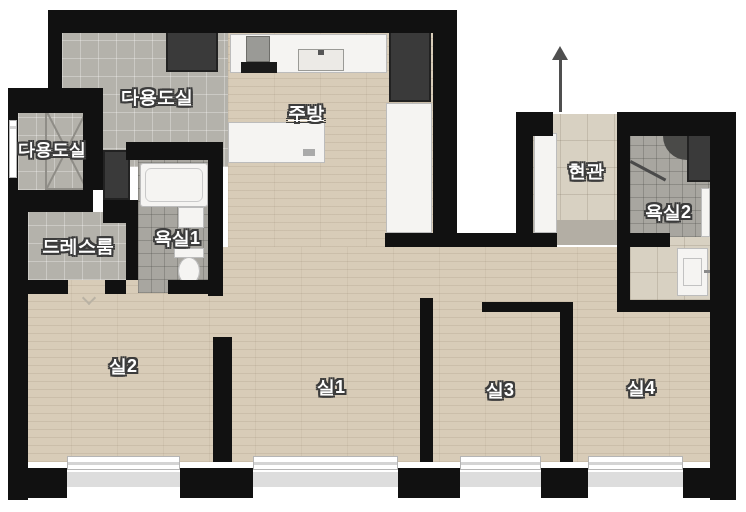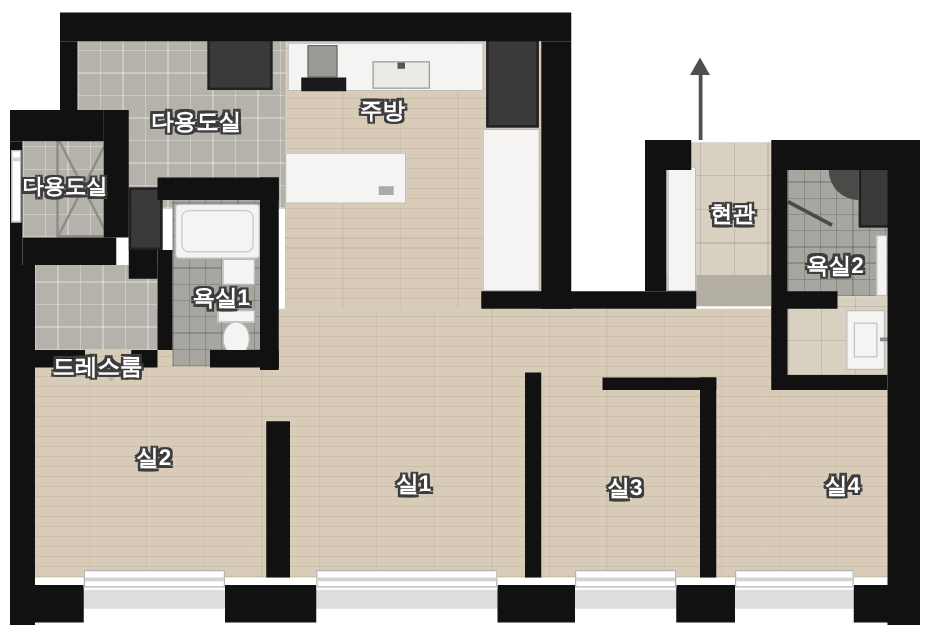"주방" div.lbl { text-decoration: none -> underline; top: 88px -> 113px }
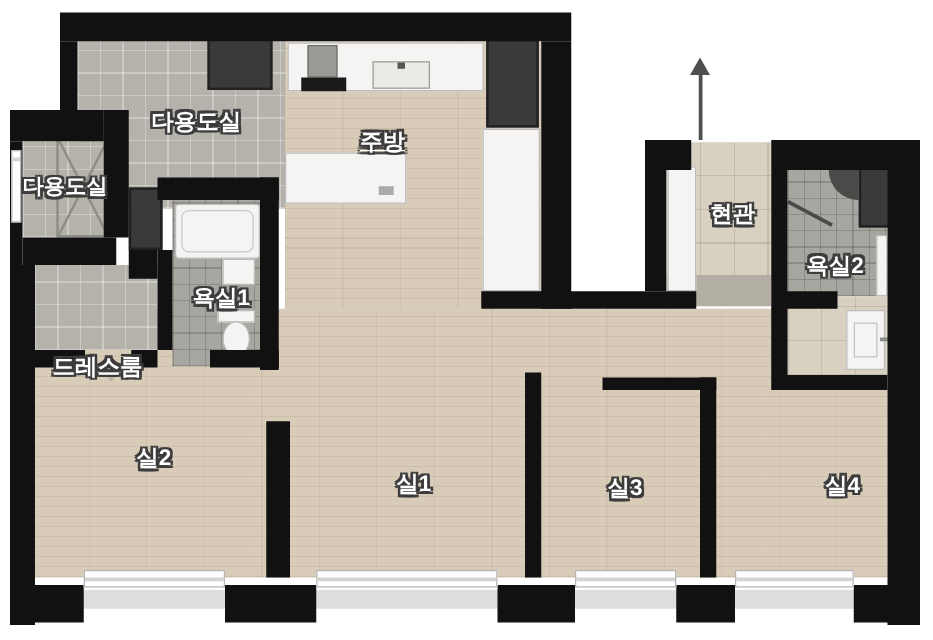"드레스룸" div.lbl { margin-top: 47px -> none }
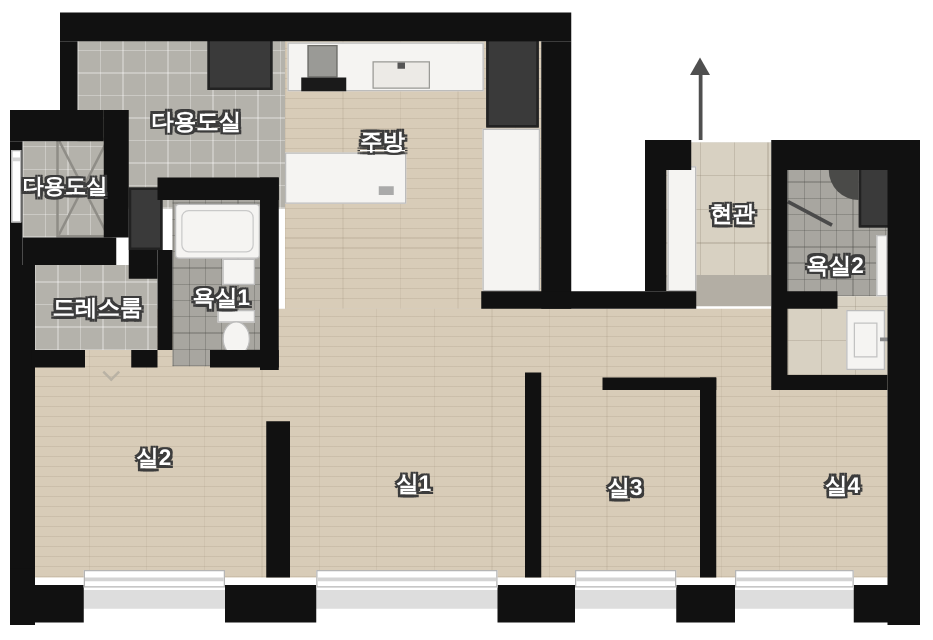"실4" div.lbl { margin-left: 33px -> none }
